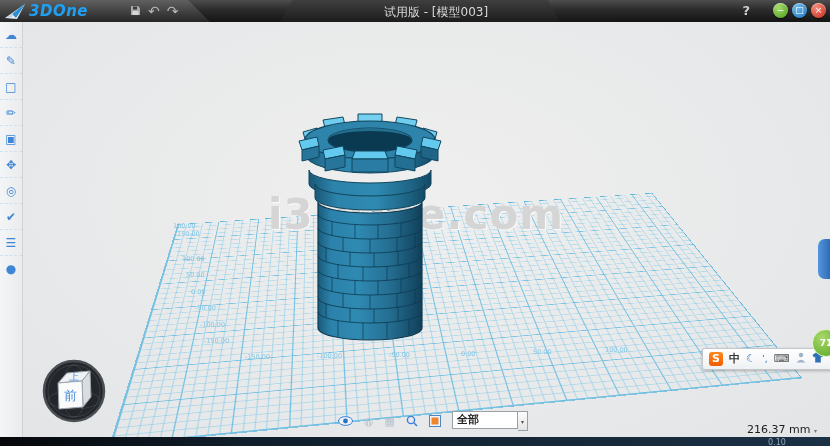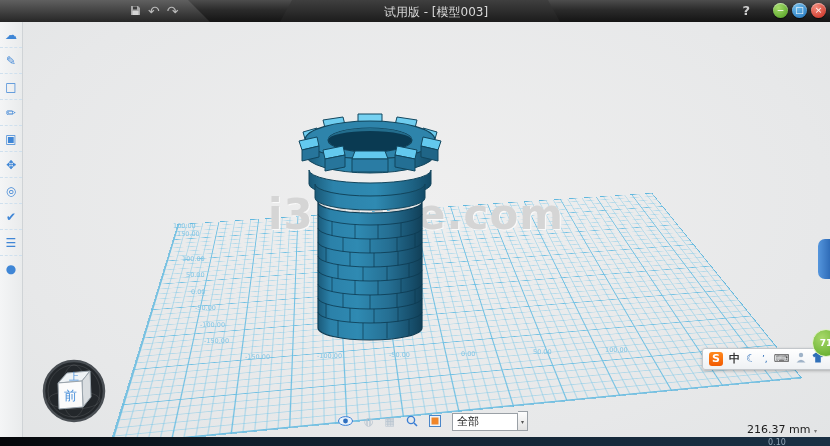"3DOne" div.logo { html: none -> <div> <svg> <path></path> <path></path> <path></path> </svg> <span>3DOne</span> </div> }
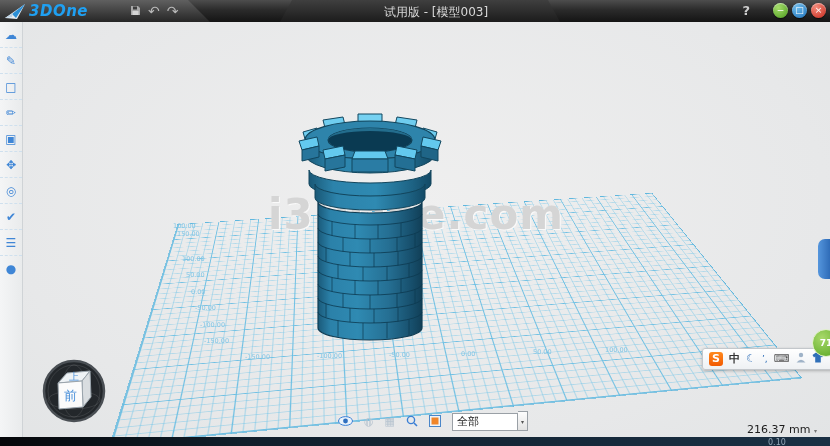"全部" .filter-box { align-items: flex-end -> flex-start; font-weight: none -> bold }
